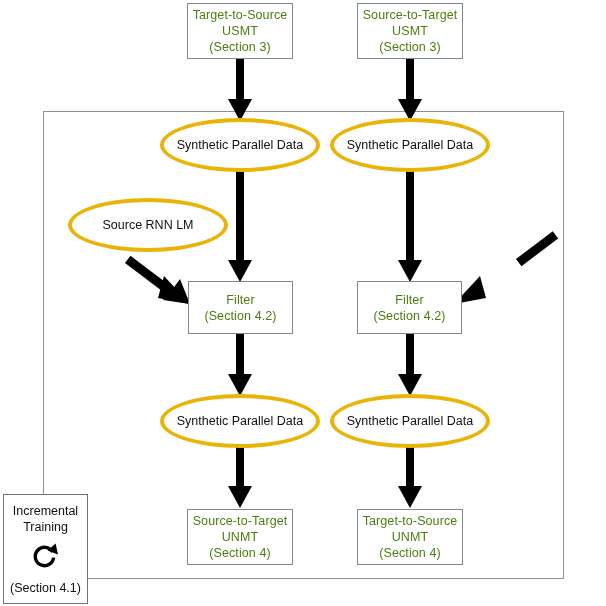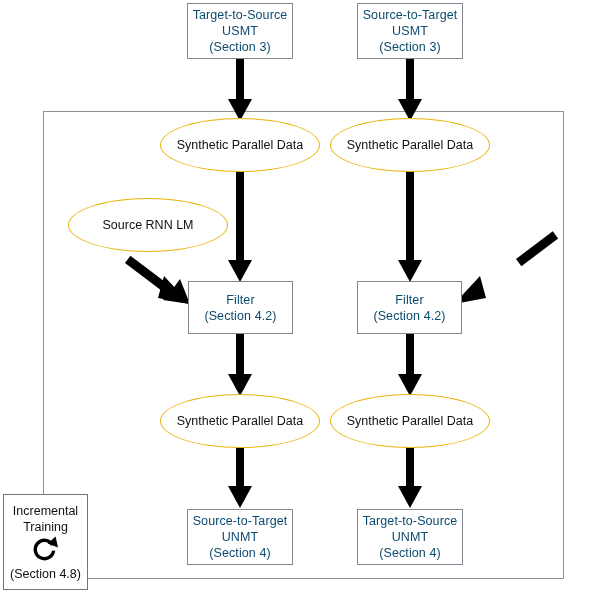"Target-to-Source" .node-box { color: #0c4a6e -> #4d7c0f }
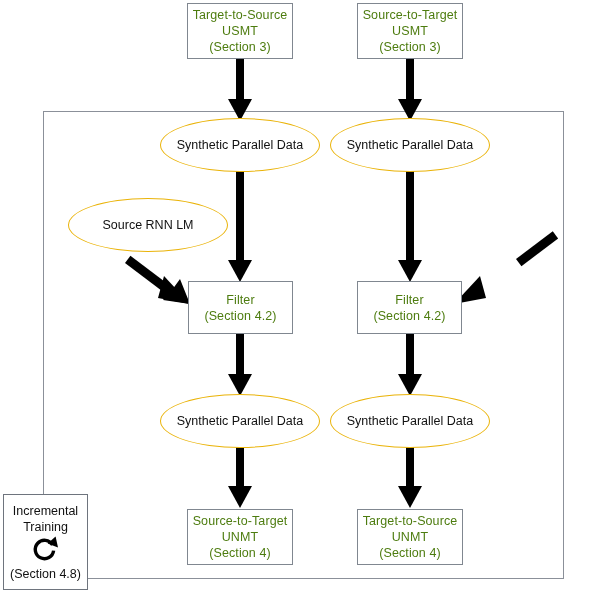"Synthetic Parallel Data" .ellipse { border: 1px solid #eab308 -> 4px solid #eab308 }
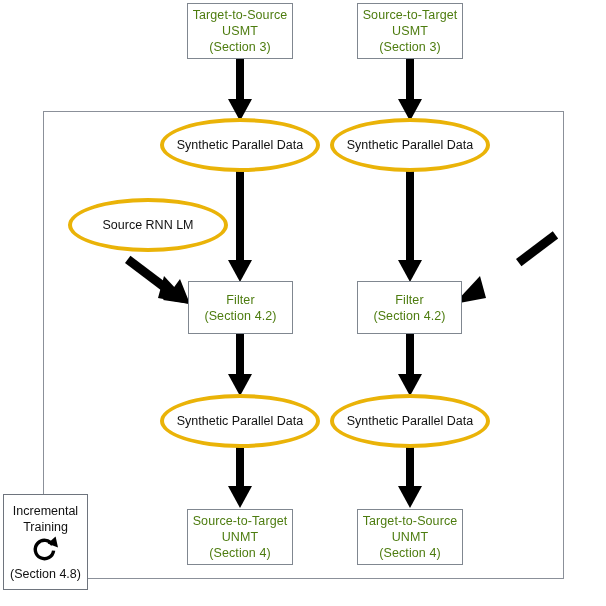"Incremental Training" div { height: 96px -> 110px }
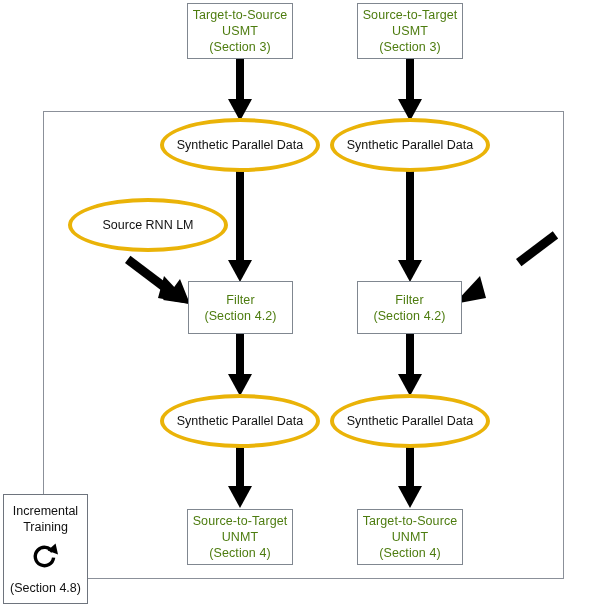"(Section 4.8)" span.ln { text: 4.8 -> 4.1 }
